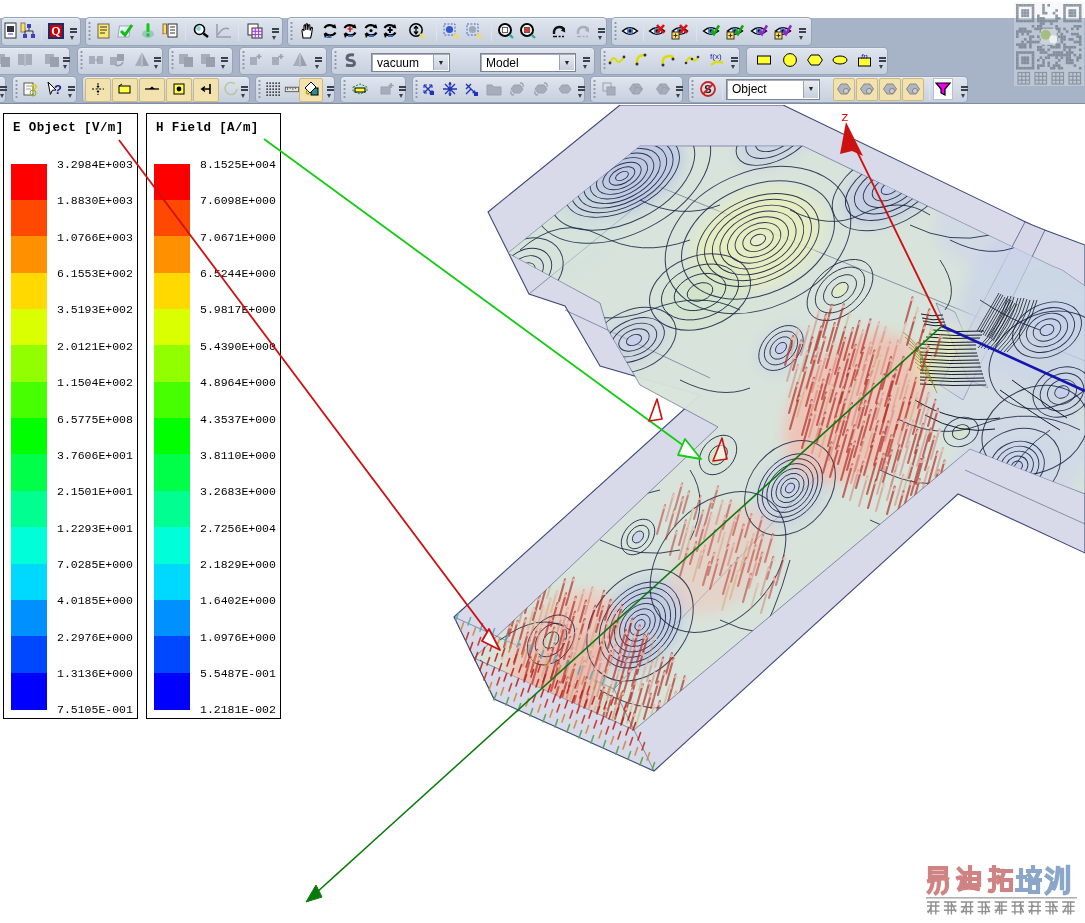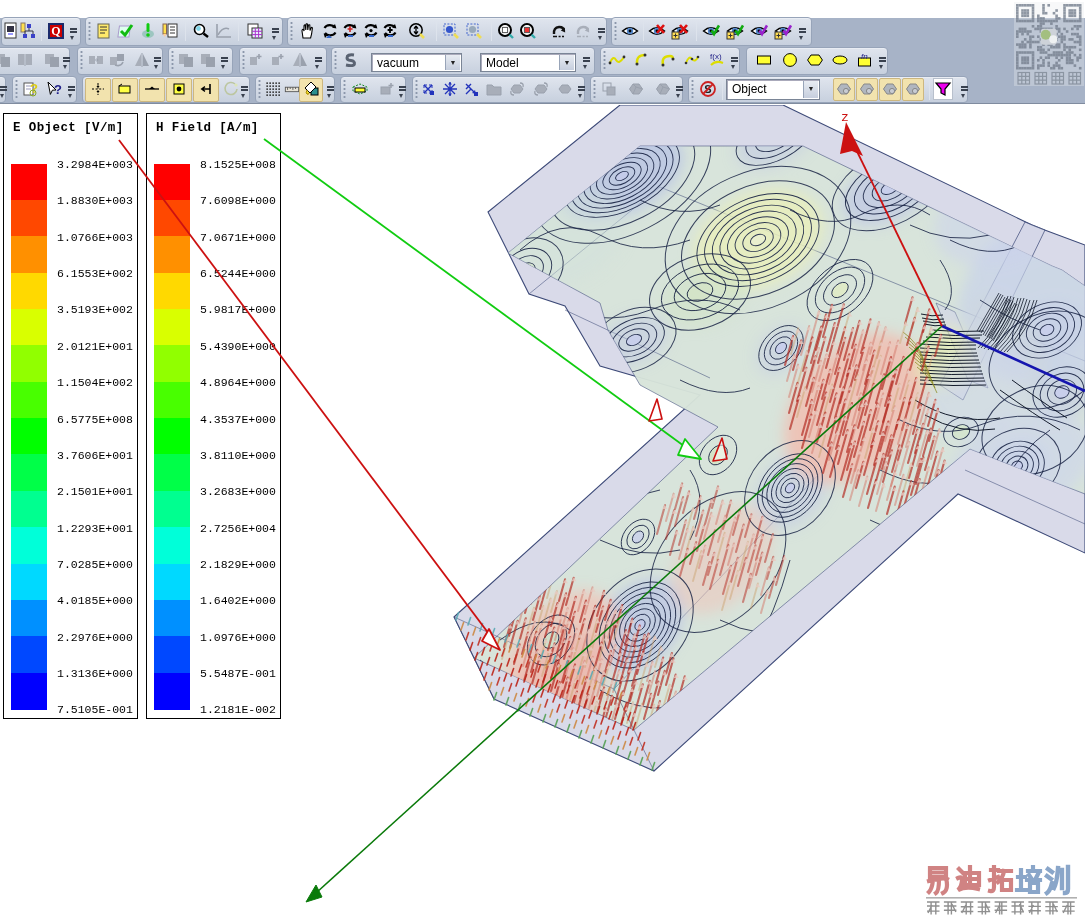"vacuum" div.cmb { width: 91px -> 79px }
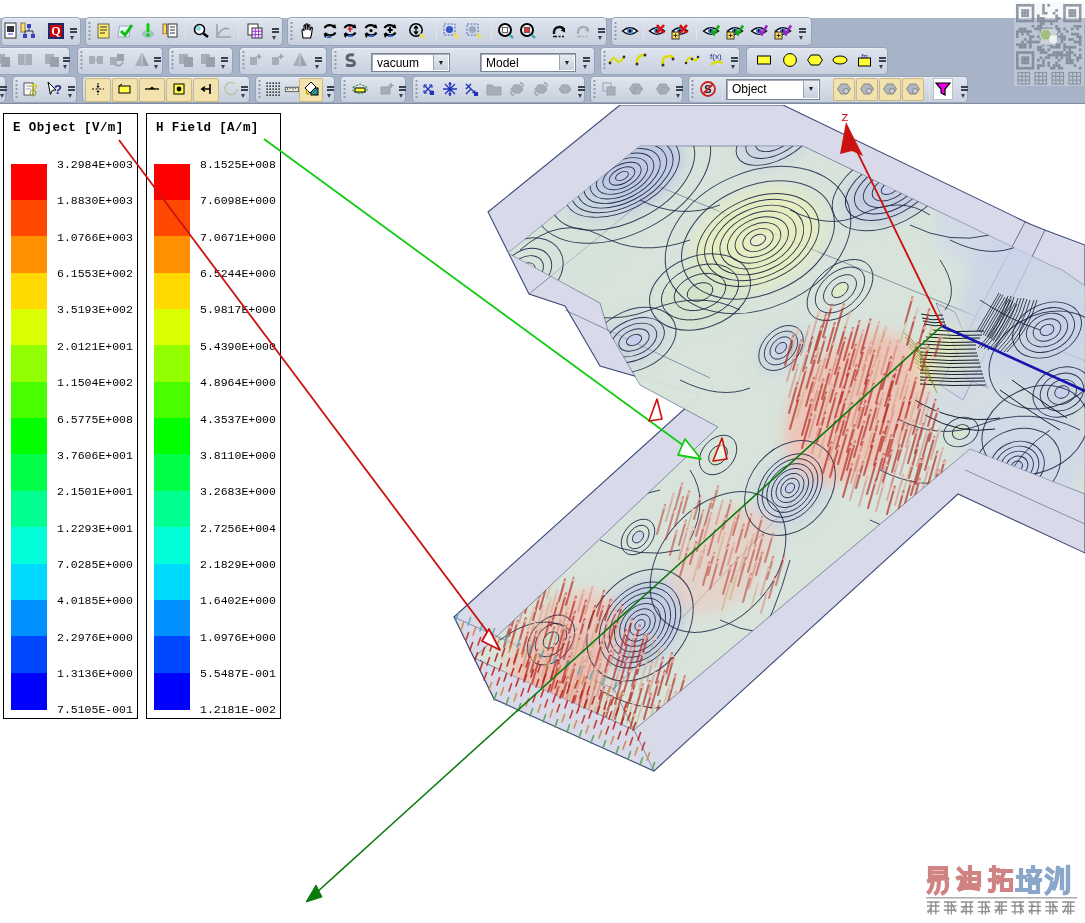"8.1525E+008" div.lv { text: 8.1525E+008 -> 8.1525E+004 }
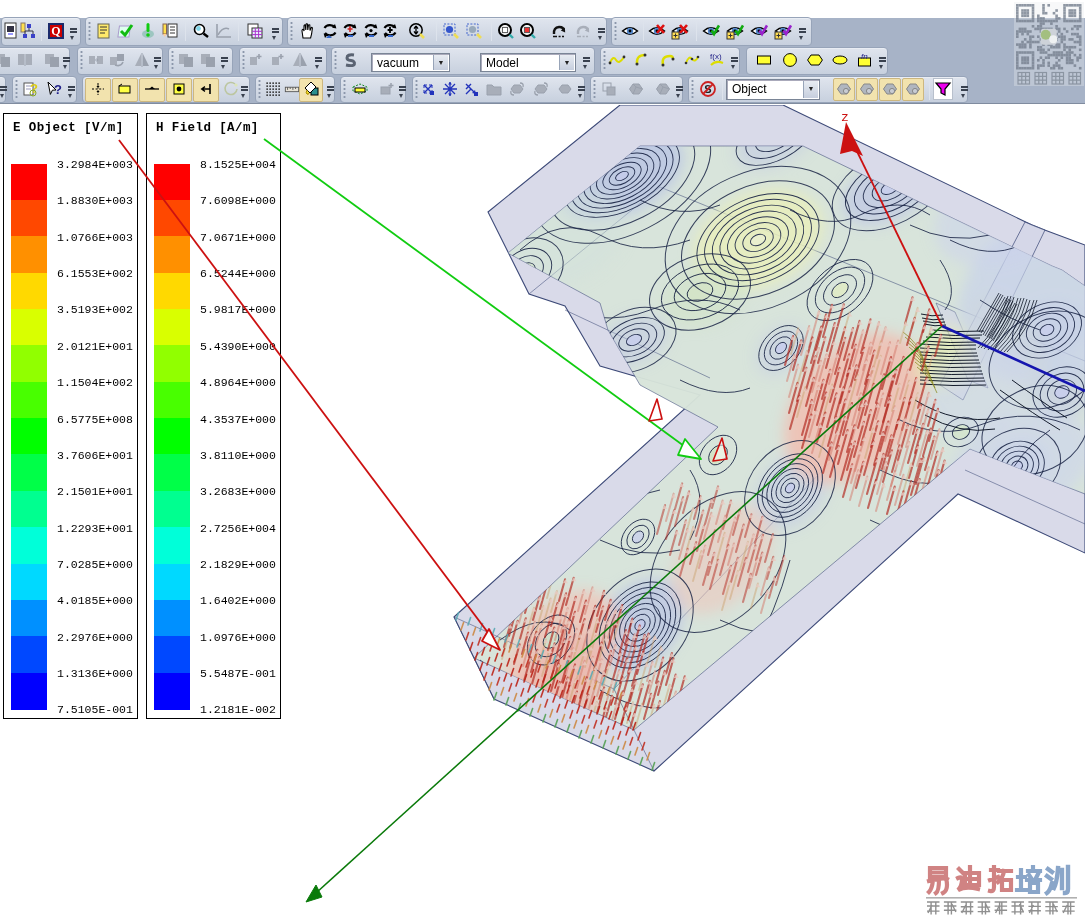"2.0121E+001" div.lv { text: 2.0121E+001 -> 2.0121E+002 }
